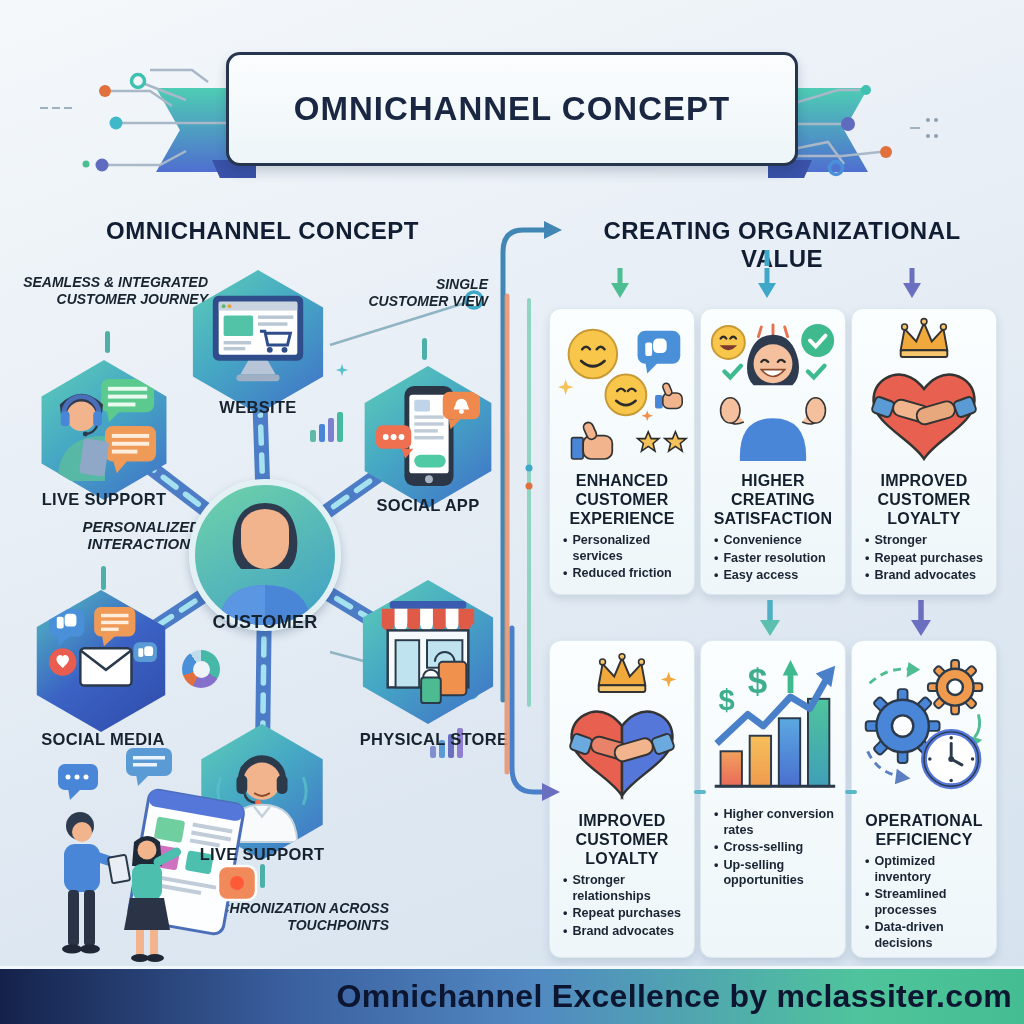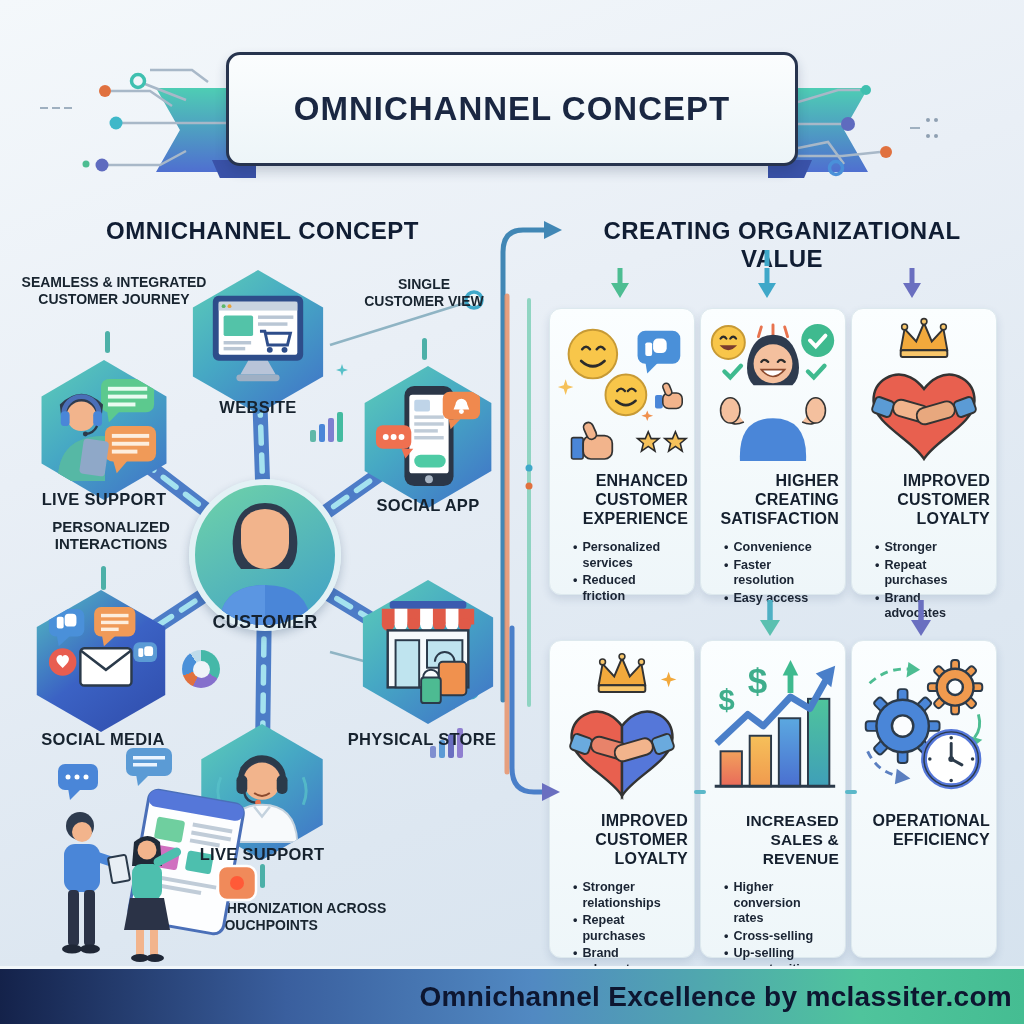"SEAMLESS & INTEGRATED CUSTOMER JOURNEY" .ann { font-style: none -> italic; text-align: center -> right }
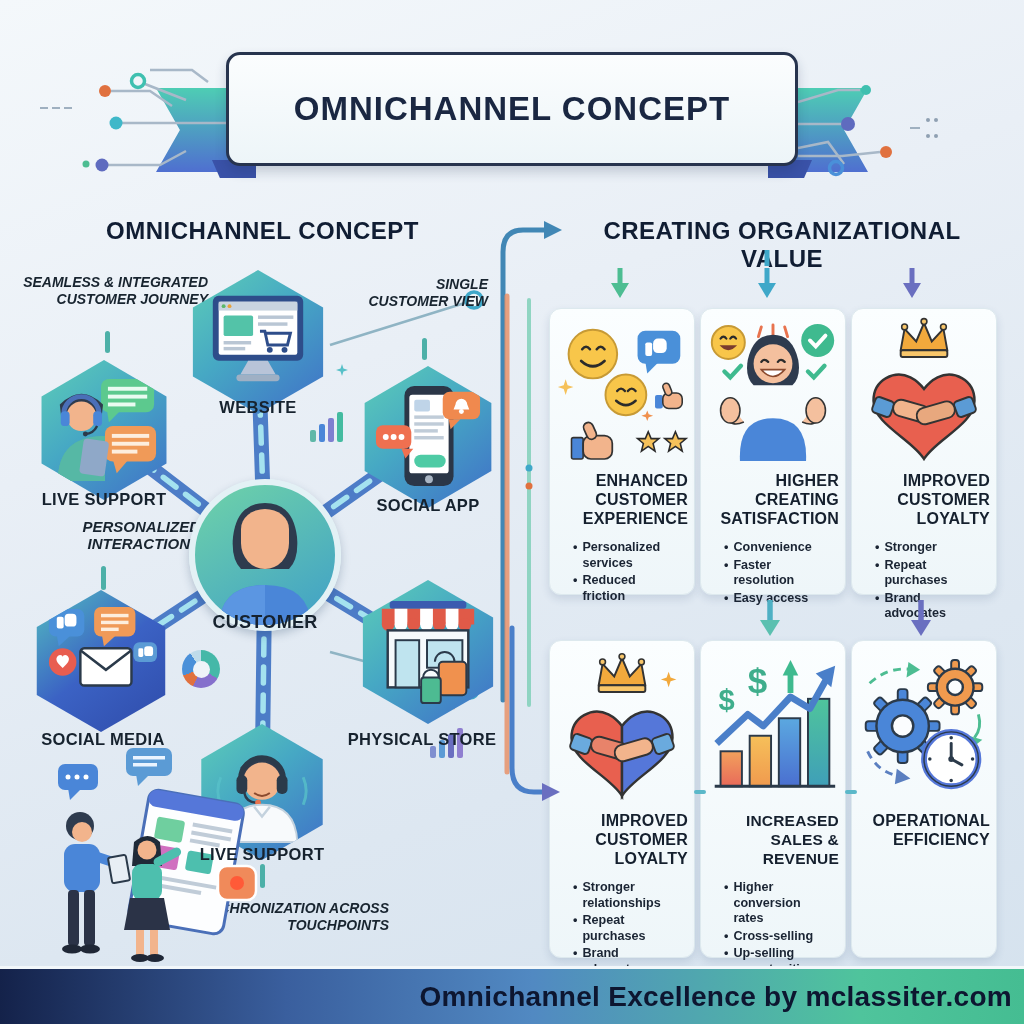"ENHANCED CUSTOMER EXPERIENCE" .vcard .ttl { text-align: right -> center }
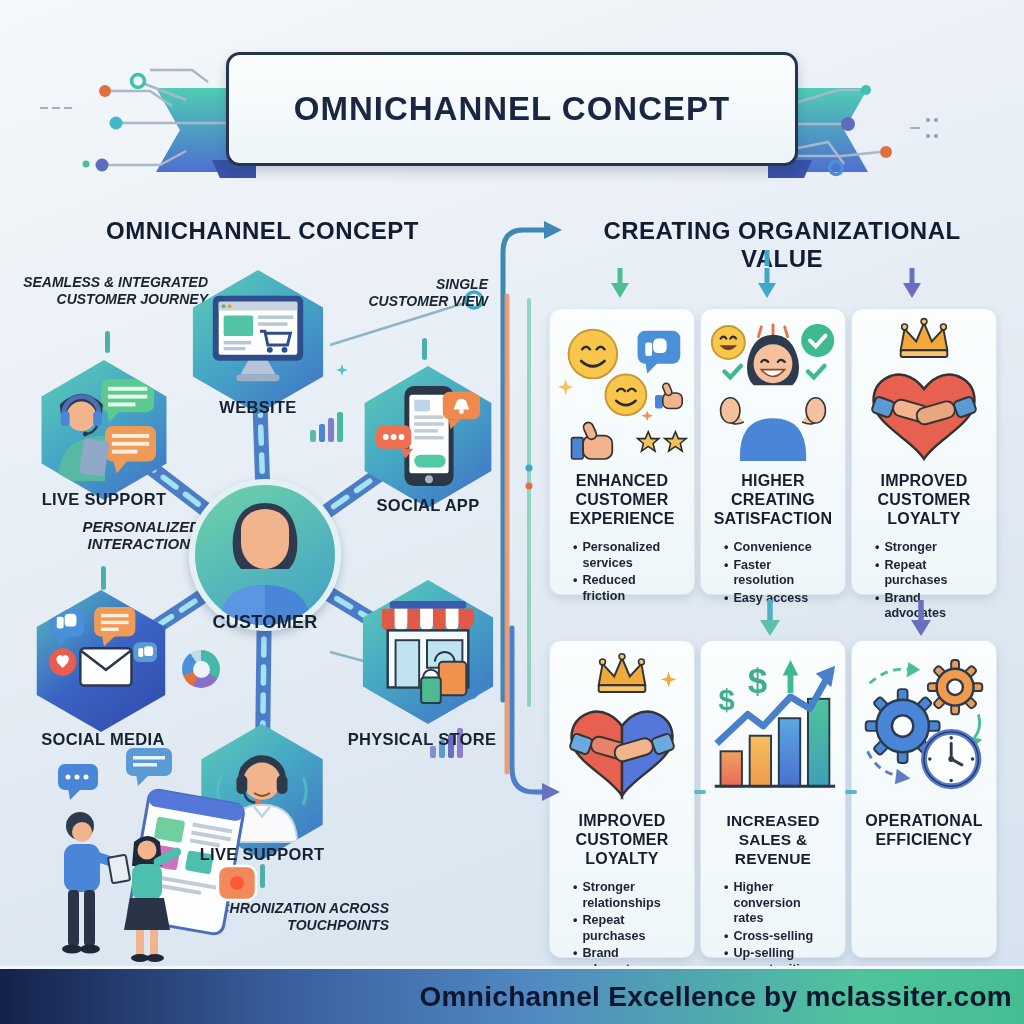"Personalized services" .vcard ul { margin: 12px -> 2px }
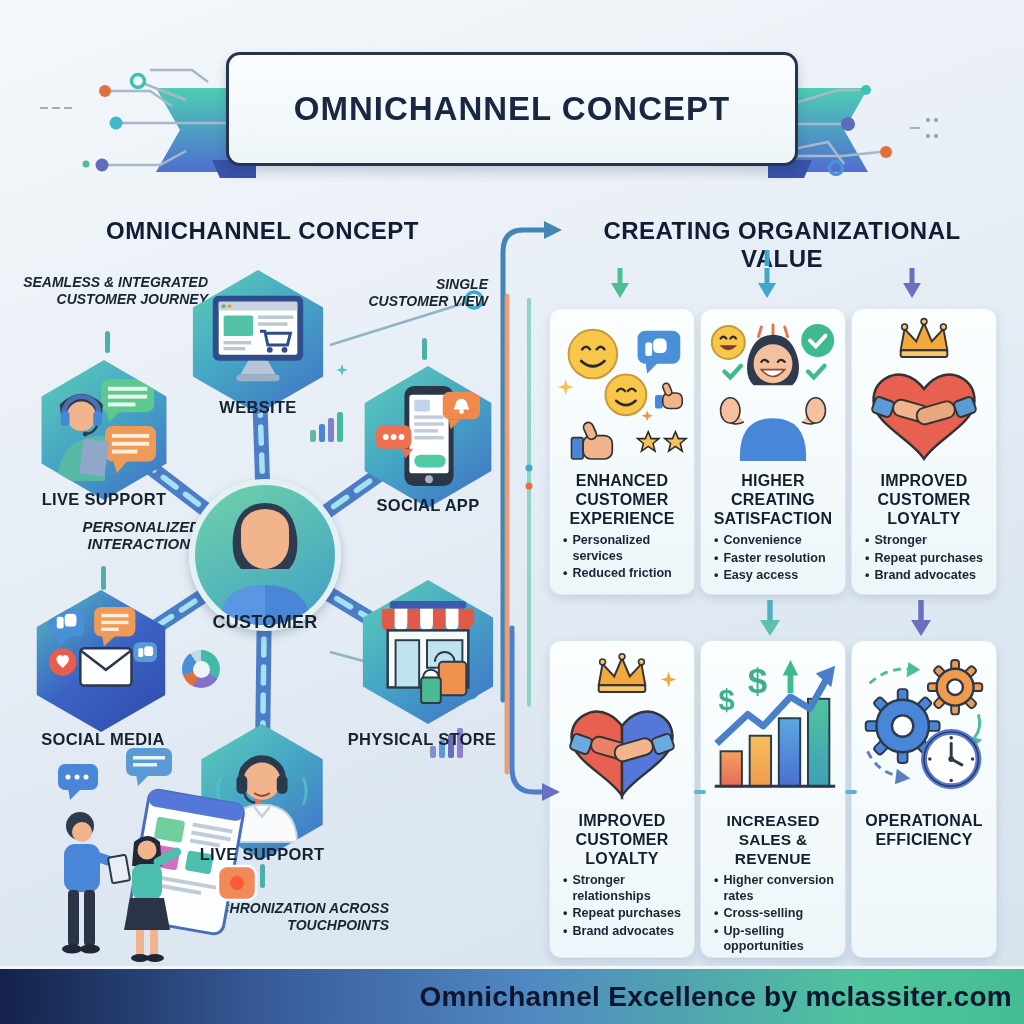"PHYSICAL STORE" div.nlabel { left: 340px -> 352px }
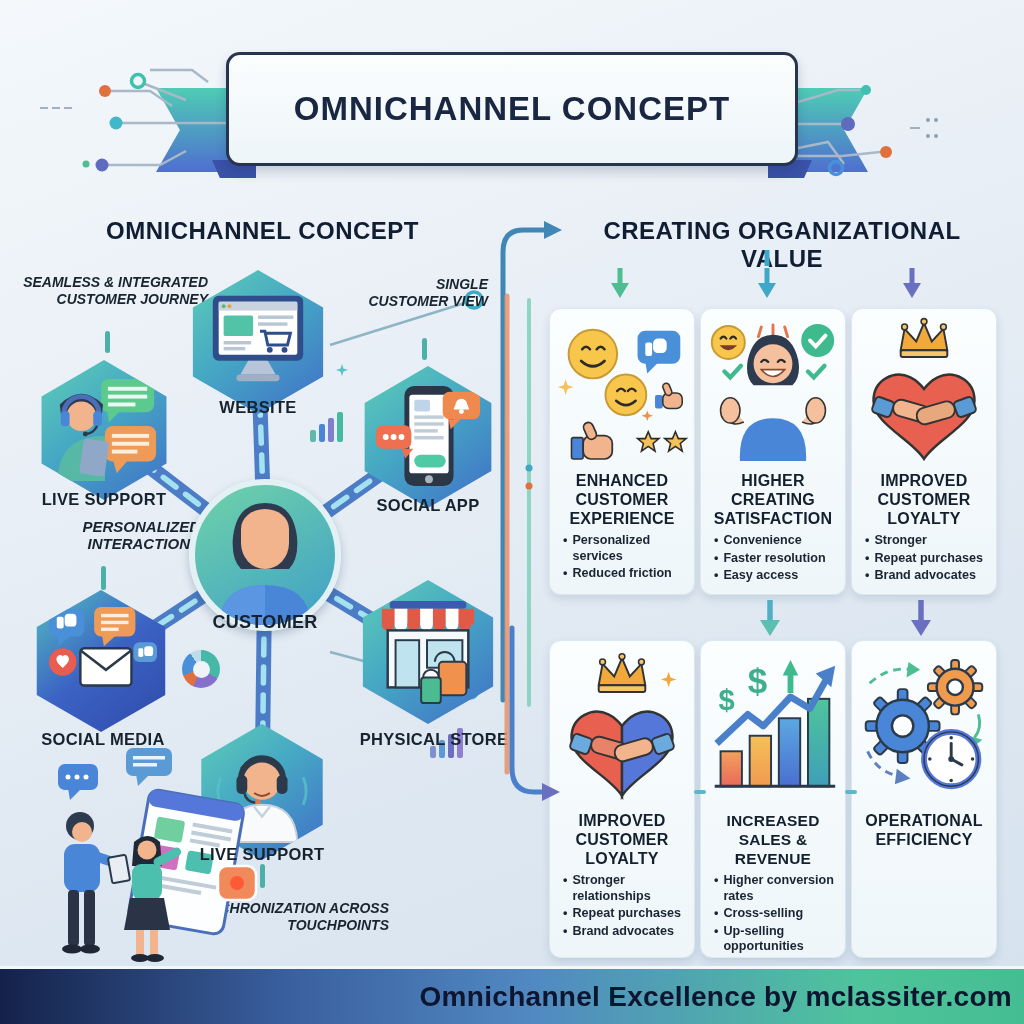"INCREASED SALES & REVENUE" div.ttl { html: <div>INCREASED SALES &amp; REVENUE</div> -> none }
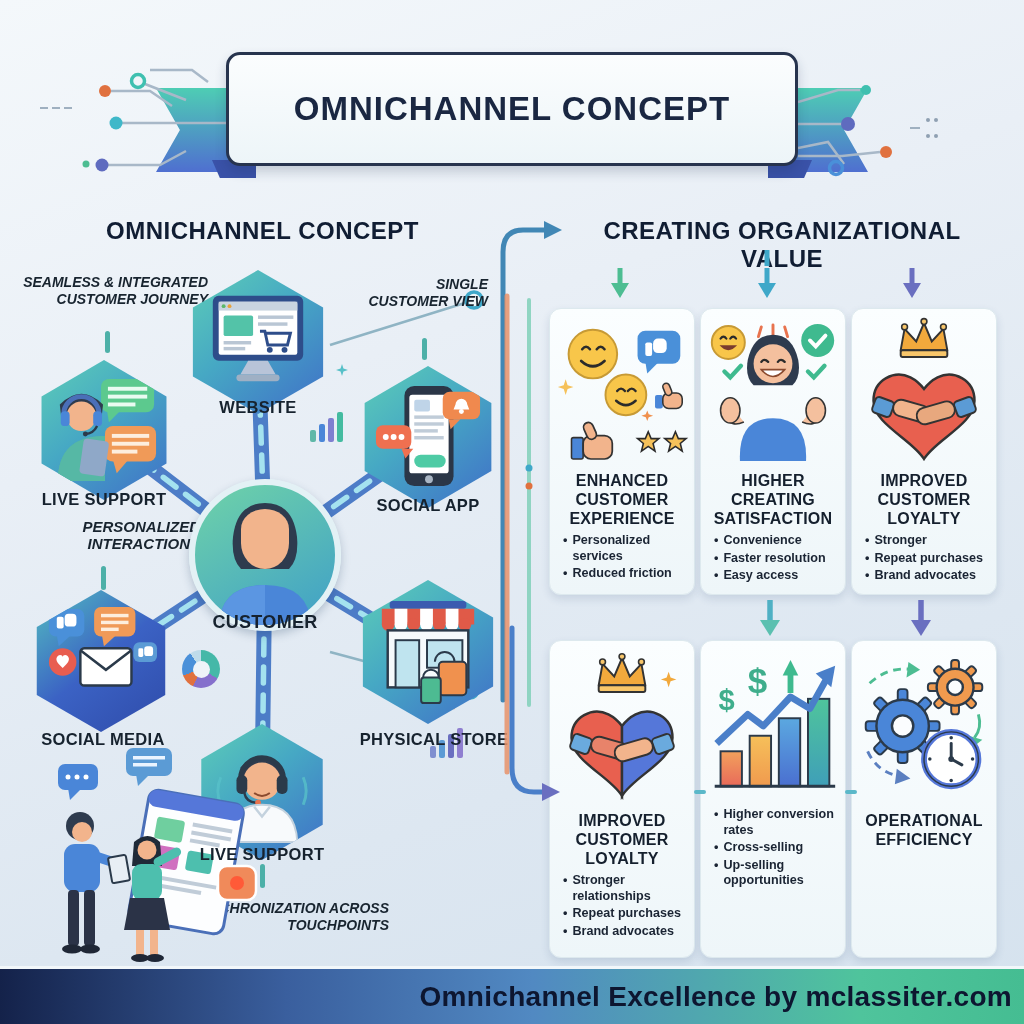"Optimized inventory" ul { html: none -> <ul> <li>Optimized inventory</li> <li>Streamlined processes</li> <li>Data-driven decisions</li> </ul> }
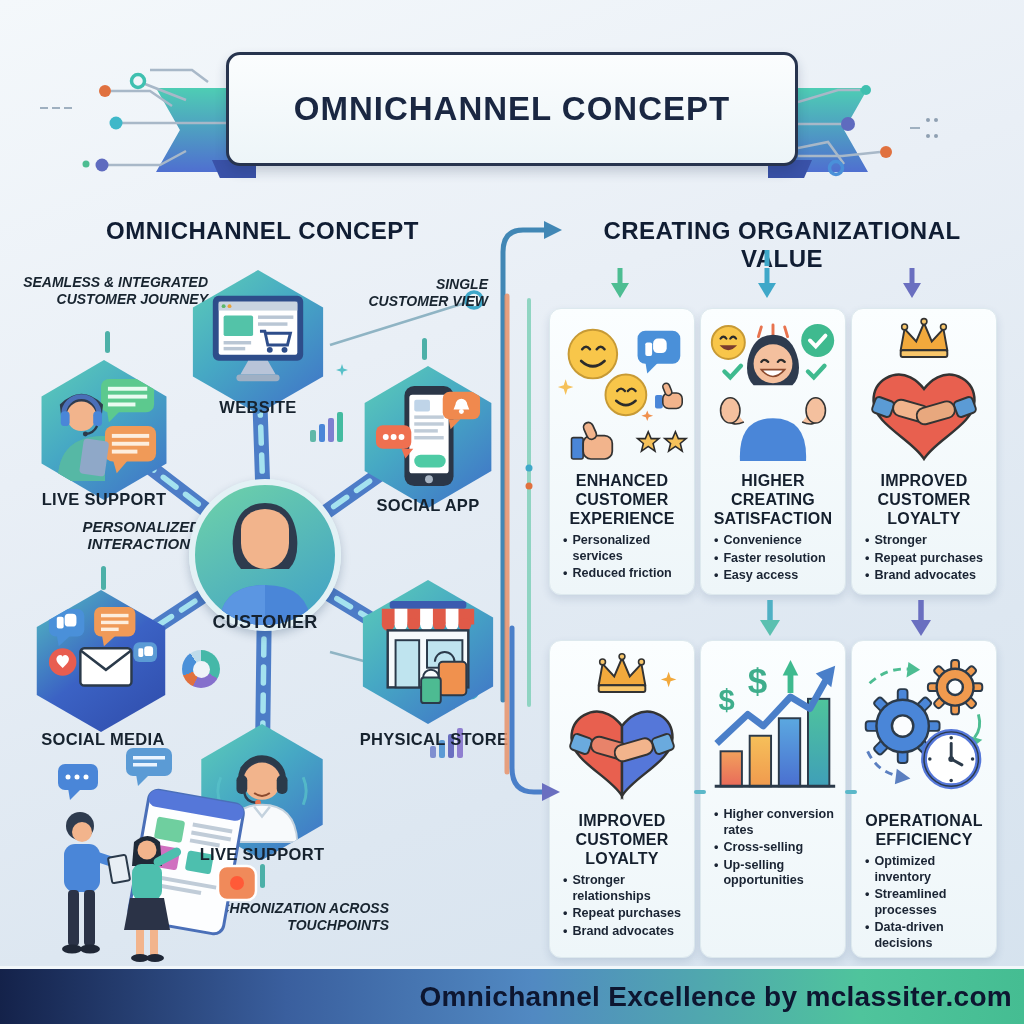"Omnichannel Excellence by mclassiter.com" #footer div { font-size: 28px -> 32px }
